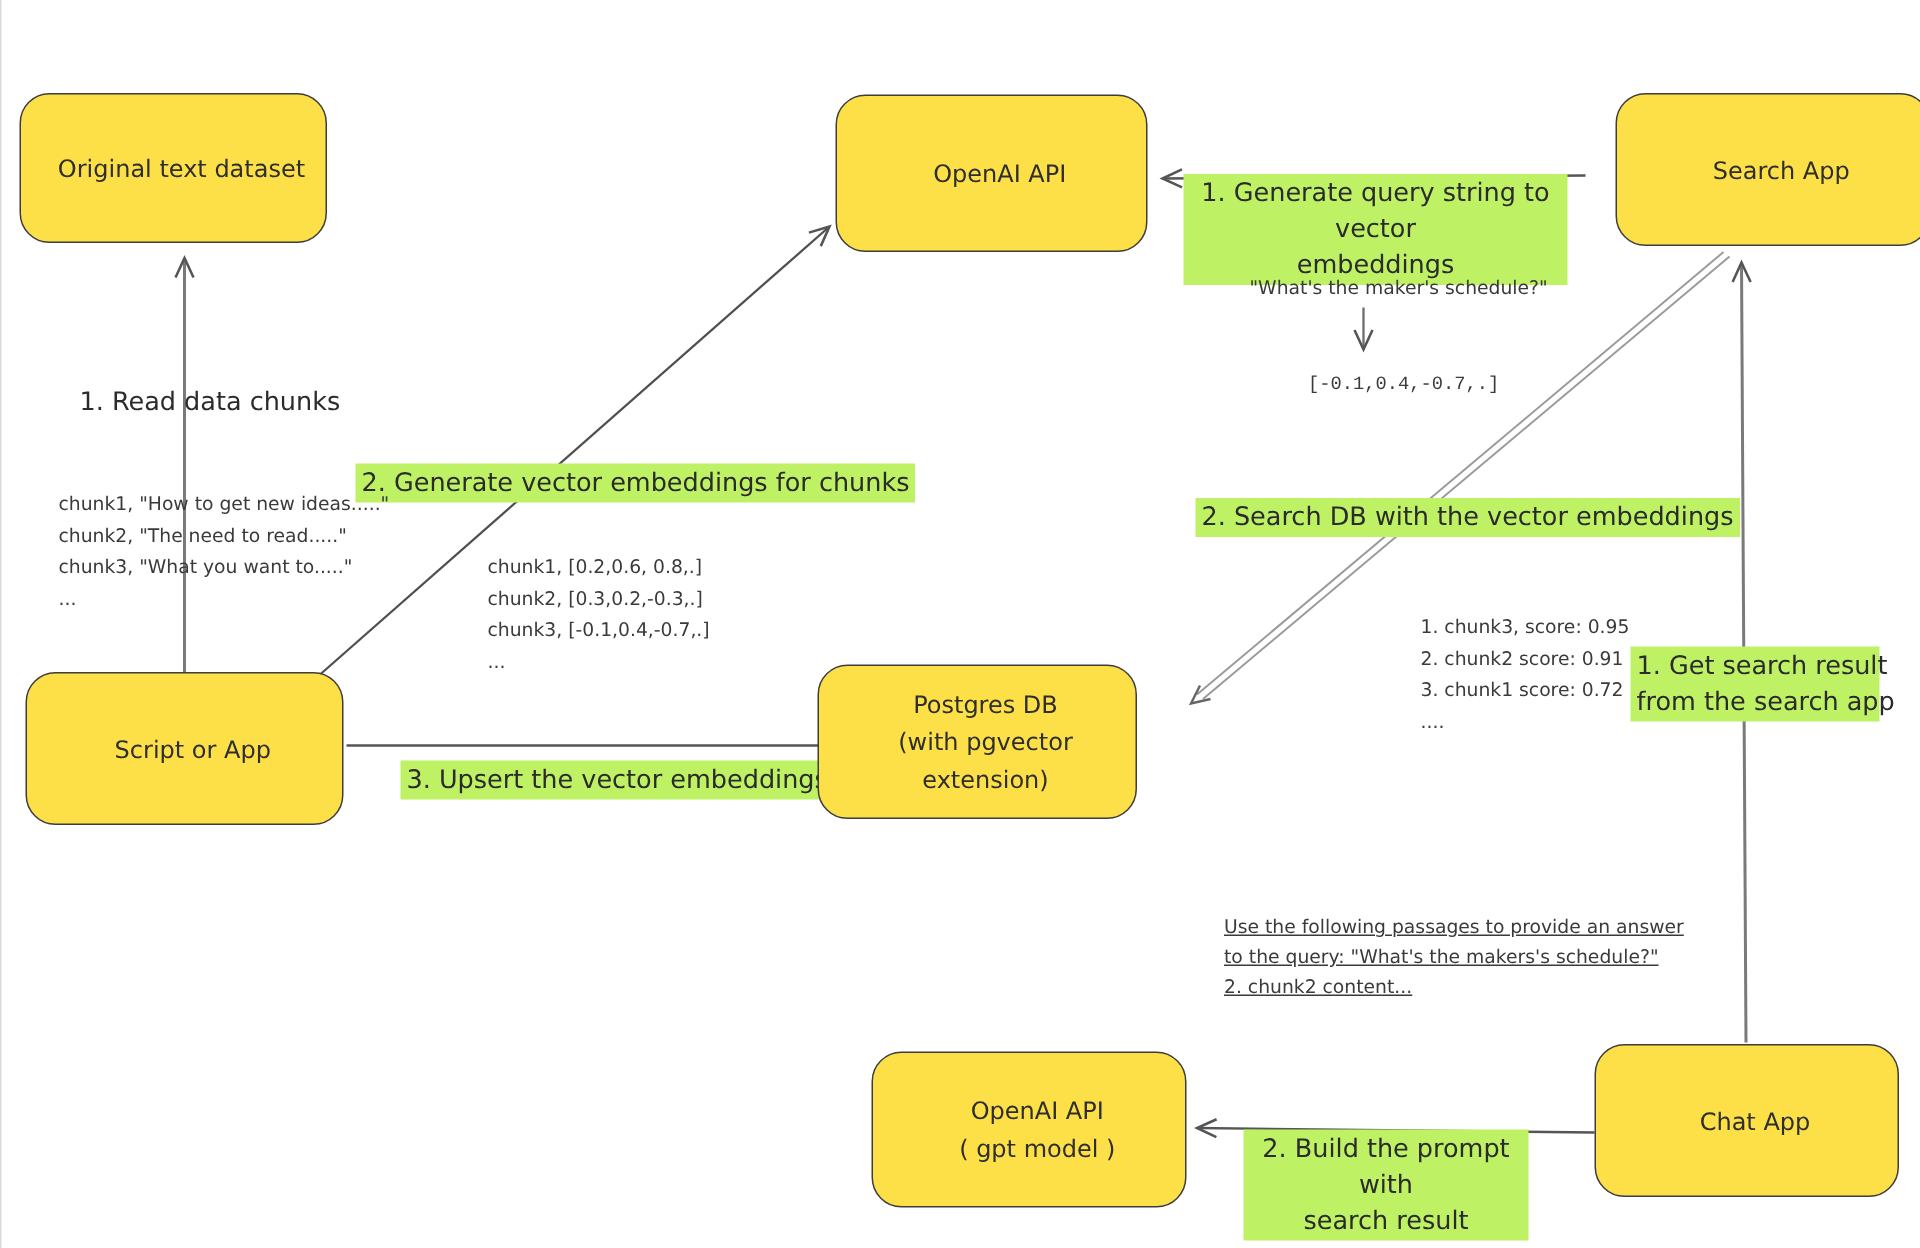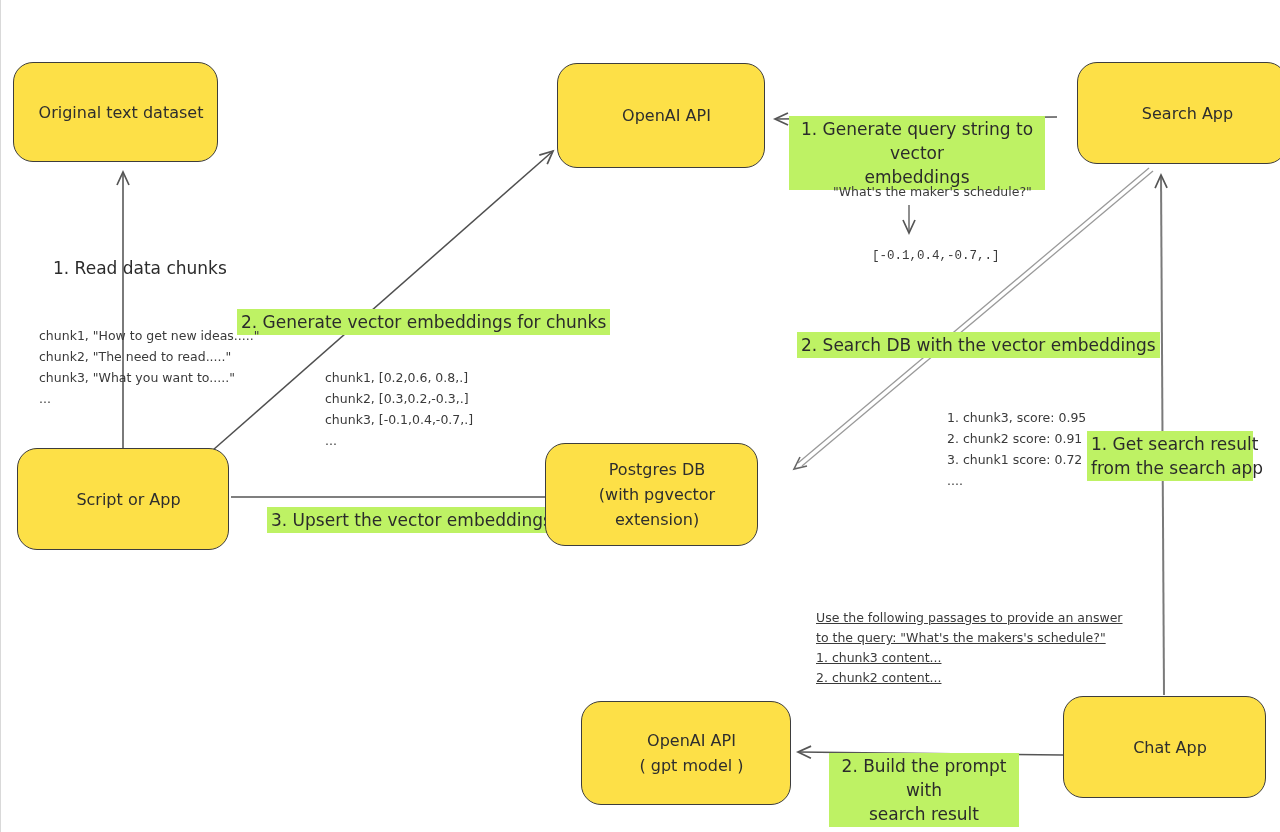"1. chunk3 content..." div.ln { html: <div>1. chunk3 content...</div> -> none }
